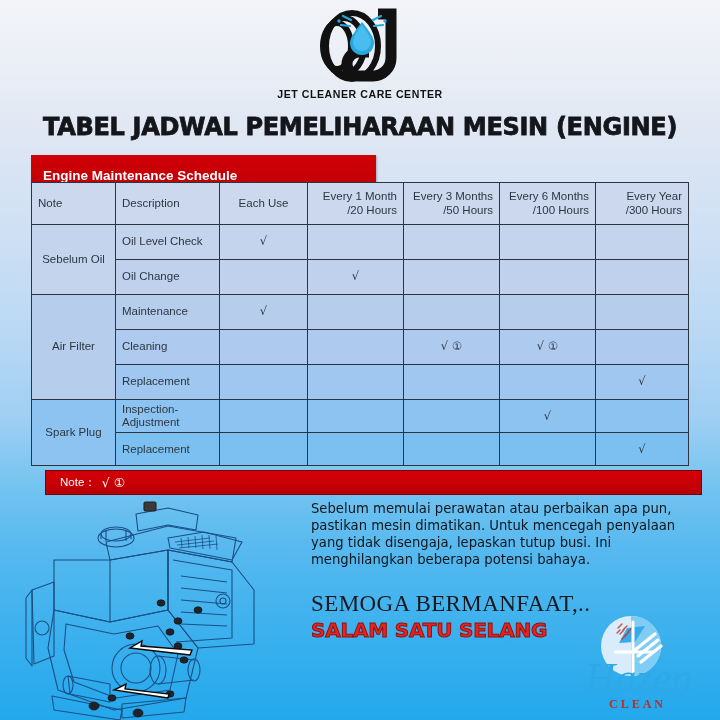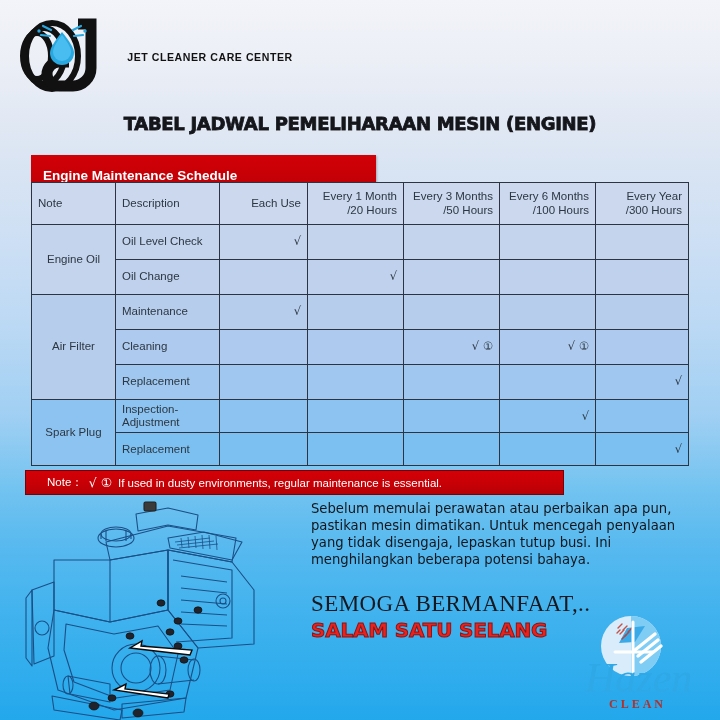"JET CLEANER CARE CENTER" #logo-wrap { flex-direction: row -> column }
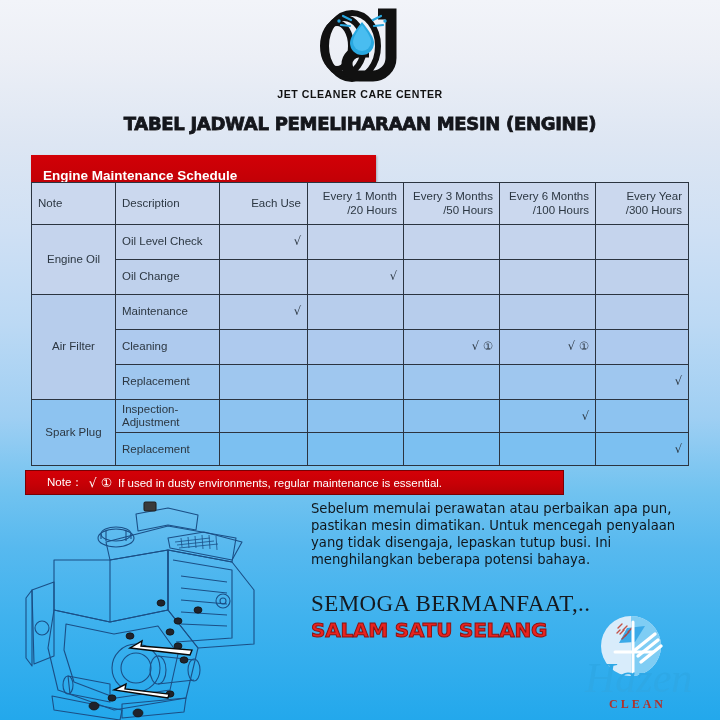"TABEL JADWAL PEMELIHARAAN MESIN (ENGINE)" #main-title { font-size: 18px -> 24px }
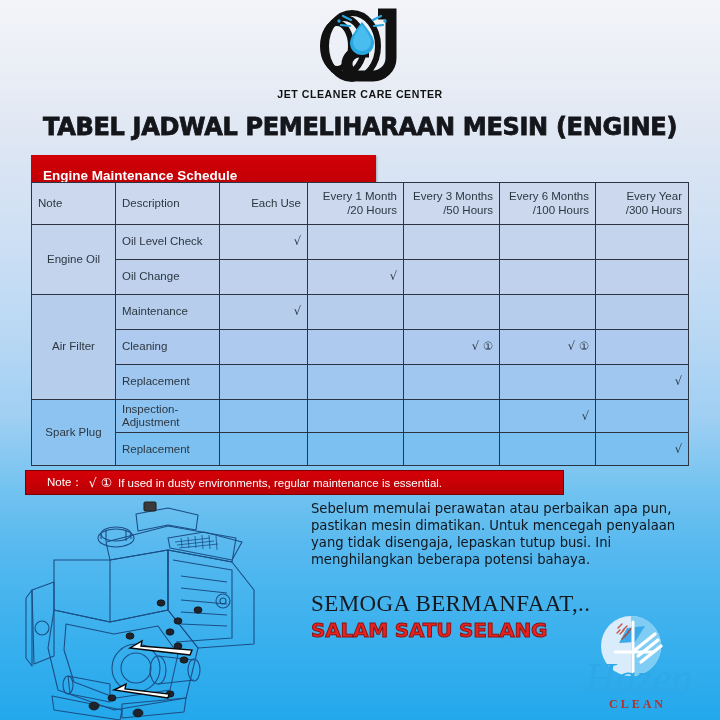"Each Use" .ctr { text-align: right -> center }
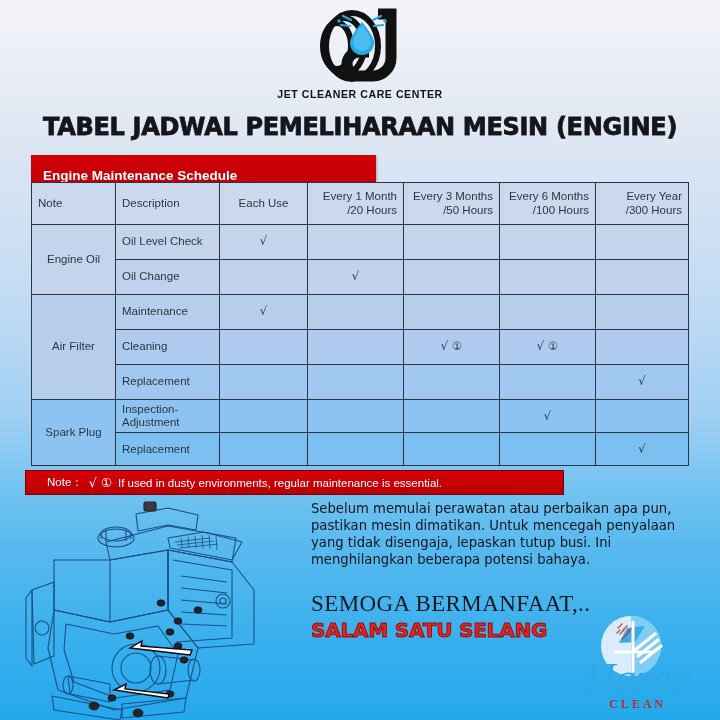"Engine Oil" td.item-cell { text: Engine -> Sebelum }
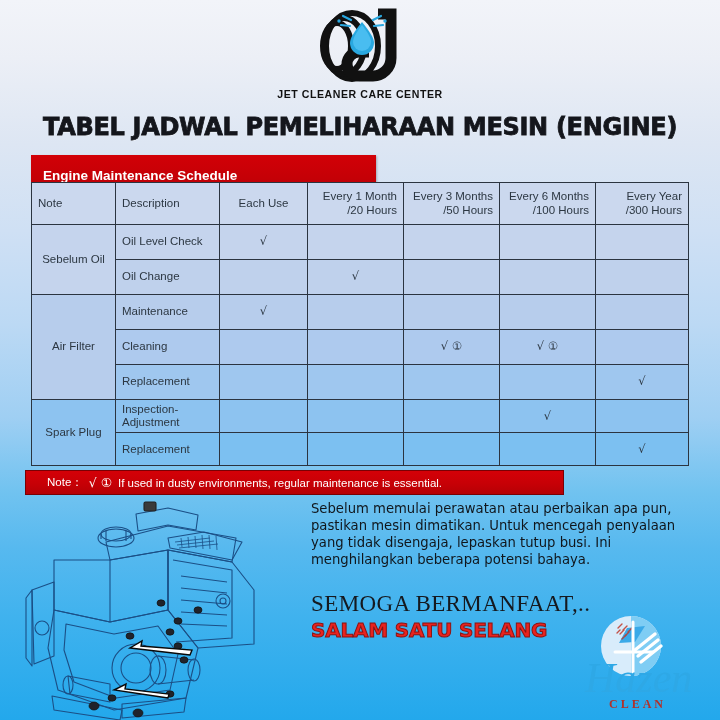"Note：" #note-bar { left: 25px -> 45px; padding-left: 21px -> 14px; width: 539px -> 657px }
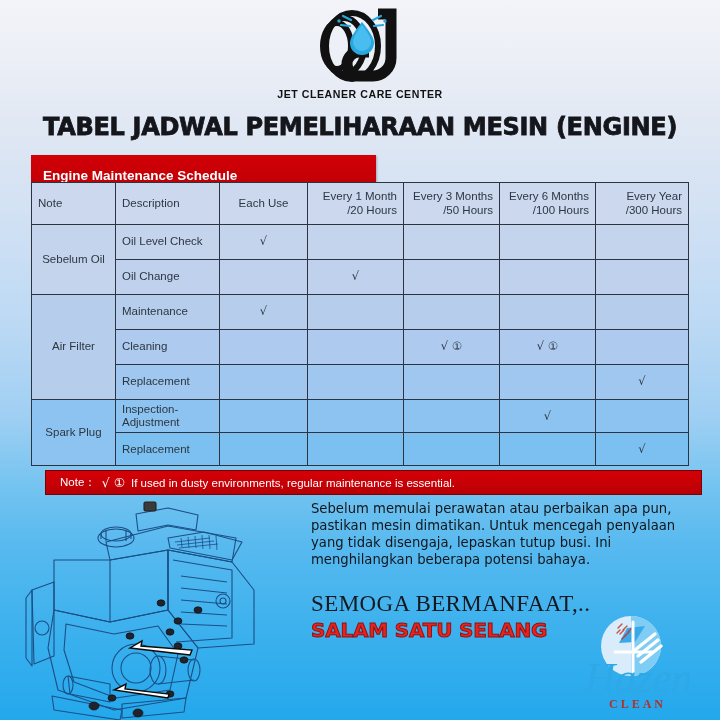"If used in dusty environments," span.nlabel { html: <span>If used in dusty environments, regular maintenance is essential.</span> -> none }
